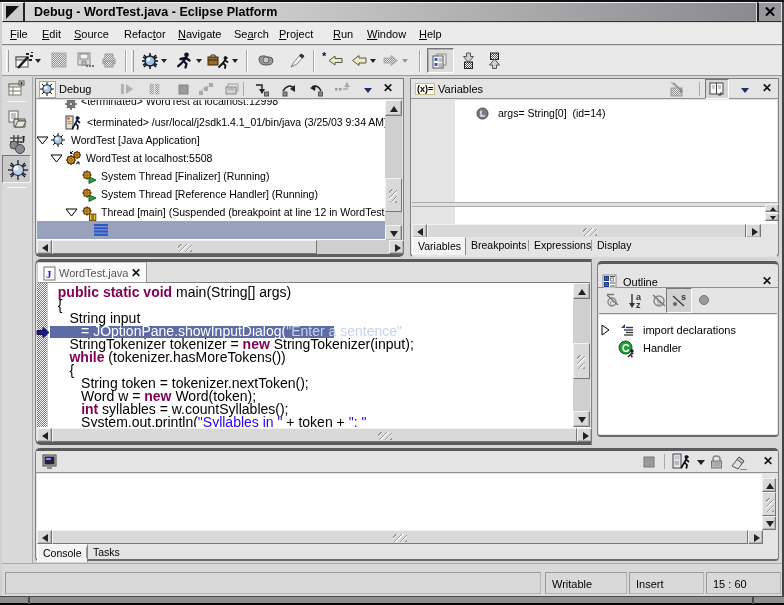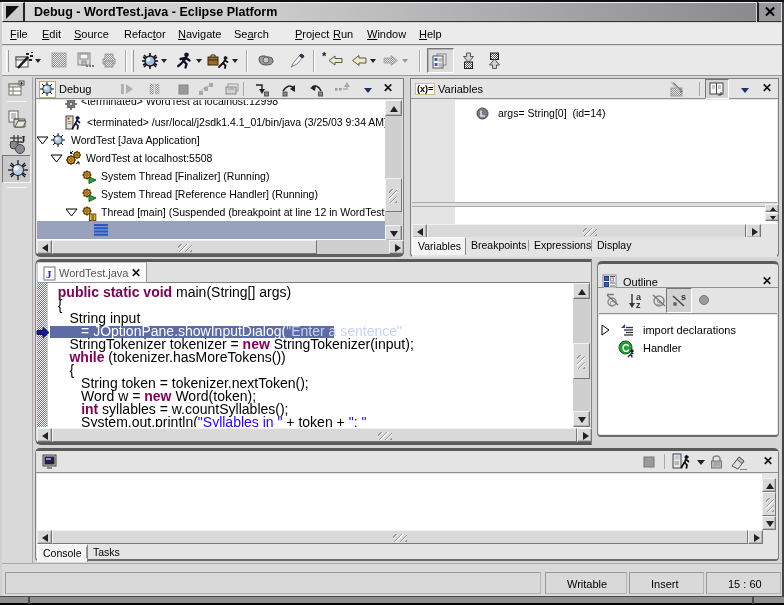"Project" span { left: 293px -> 277px }
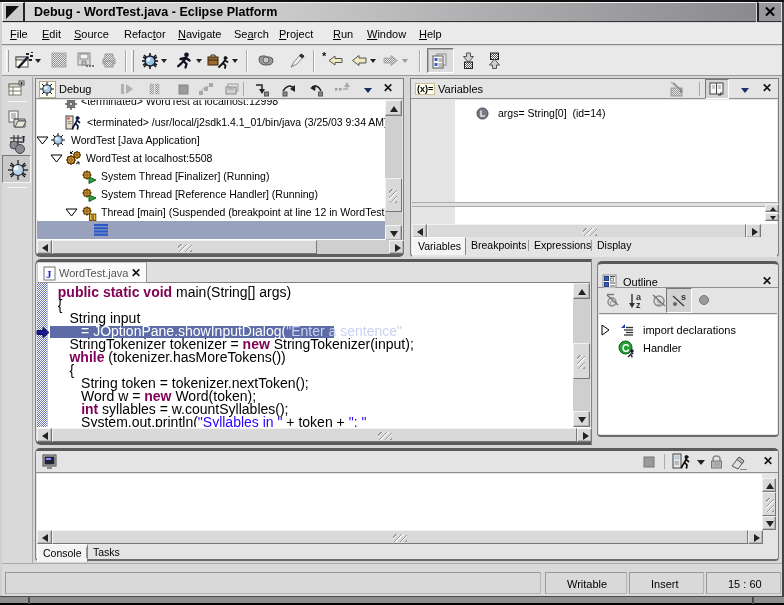"Writable" .scell { padding-left: 21px -> 6px }
